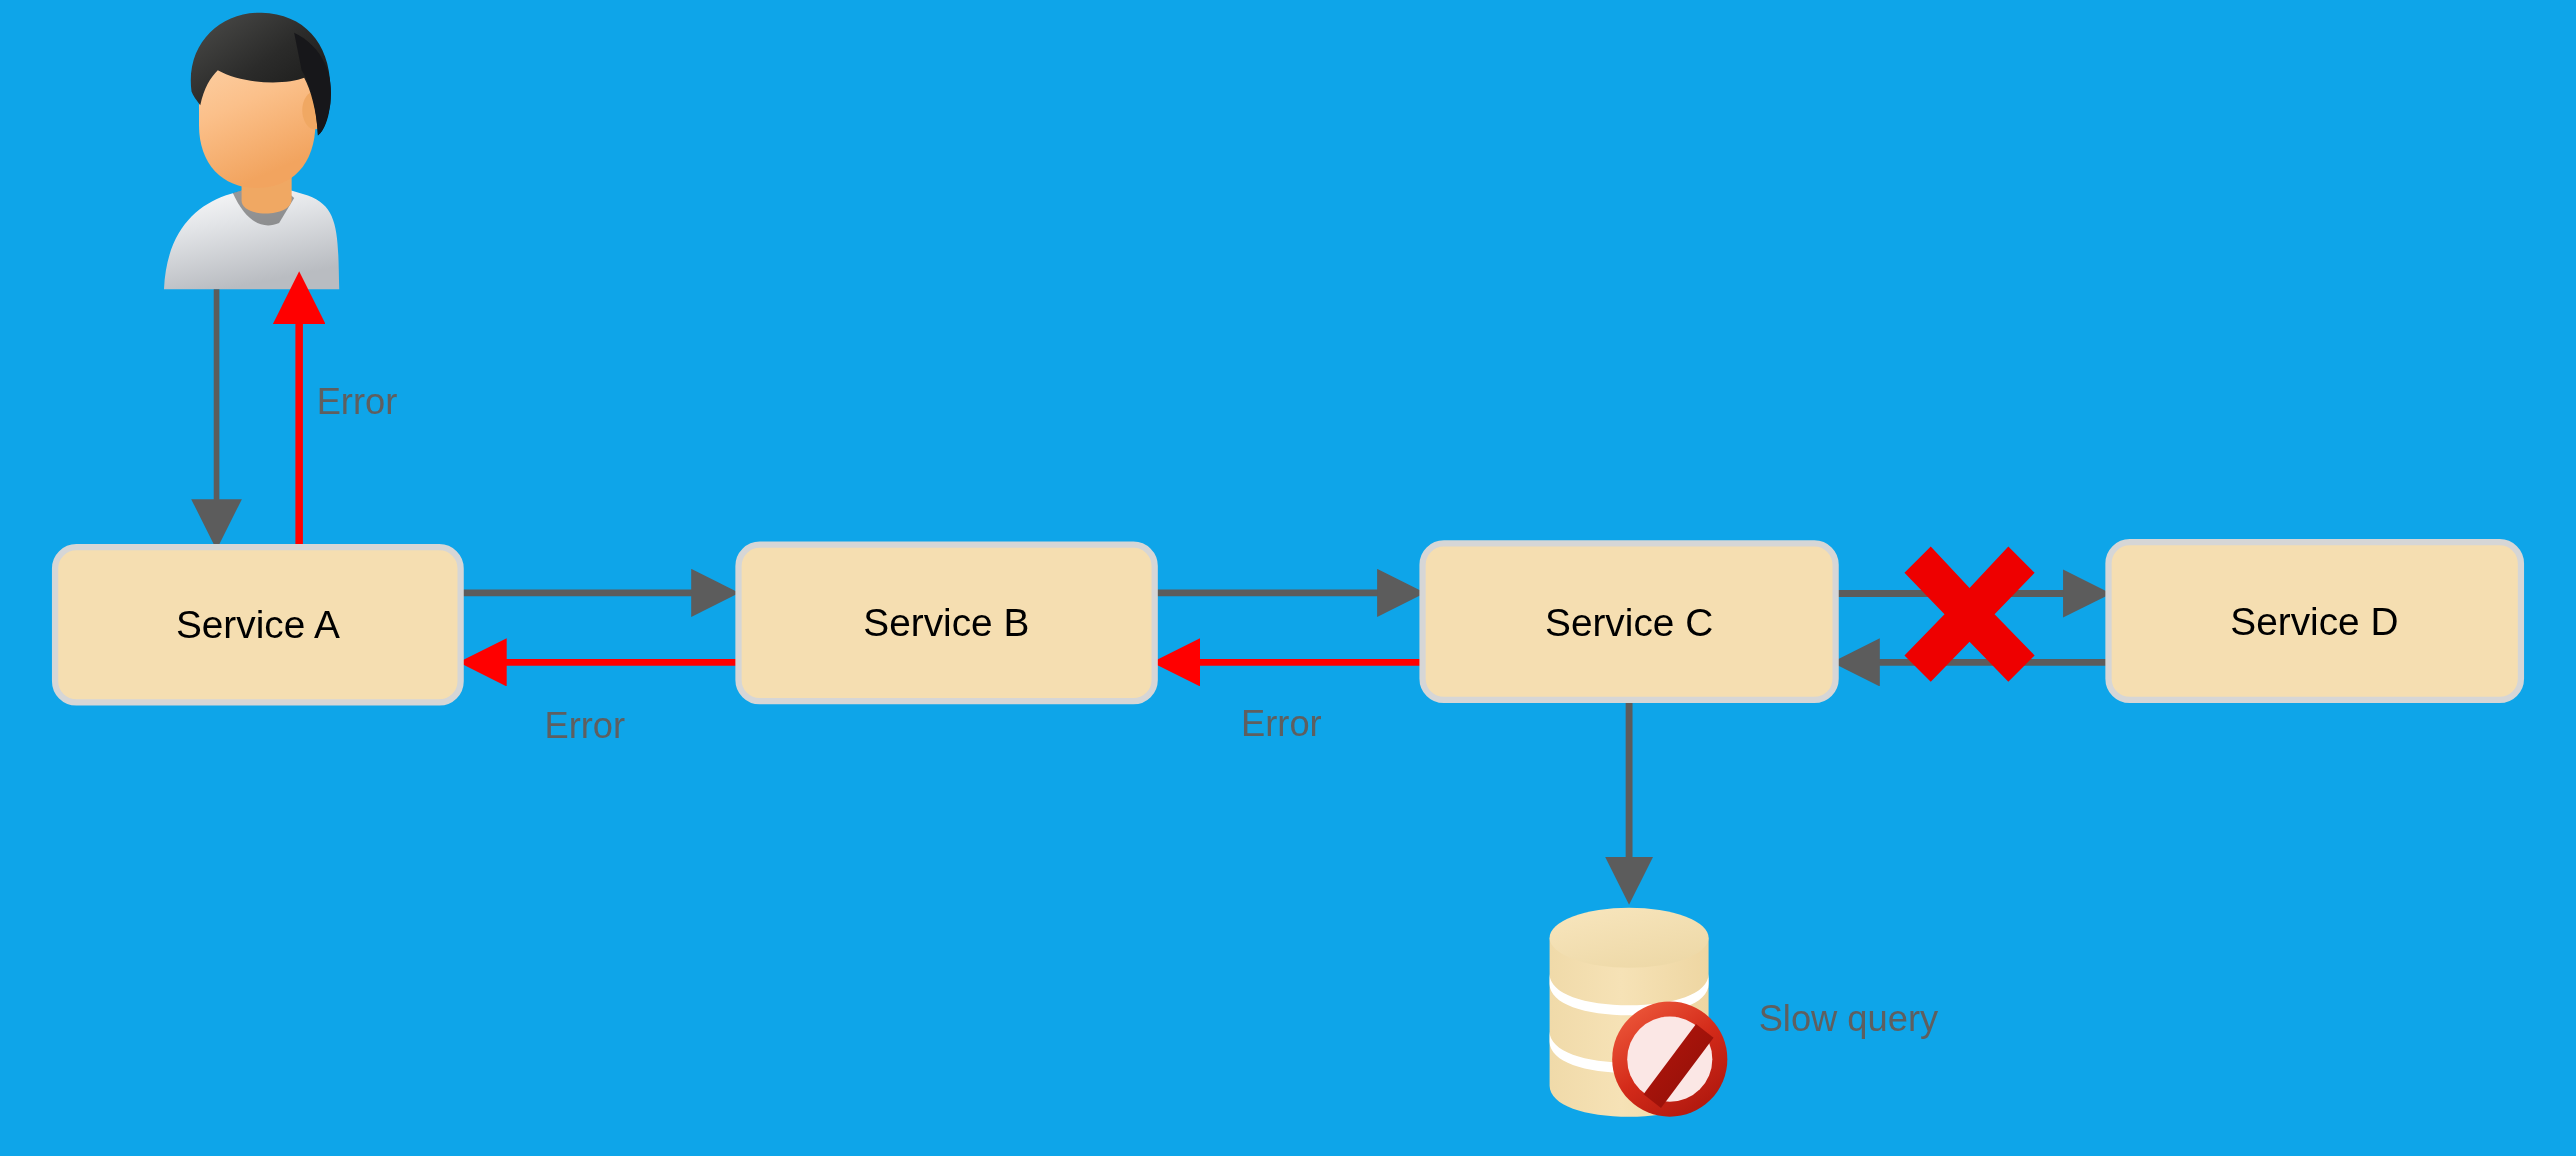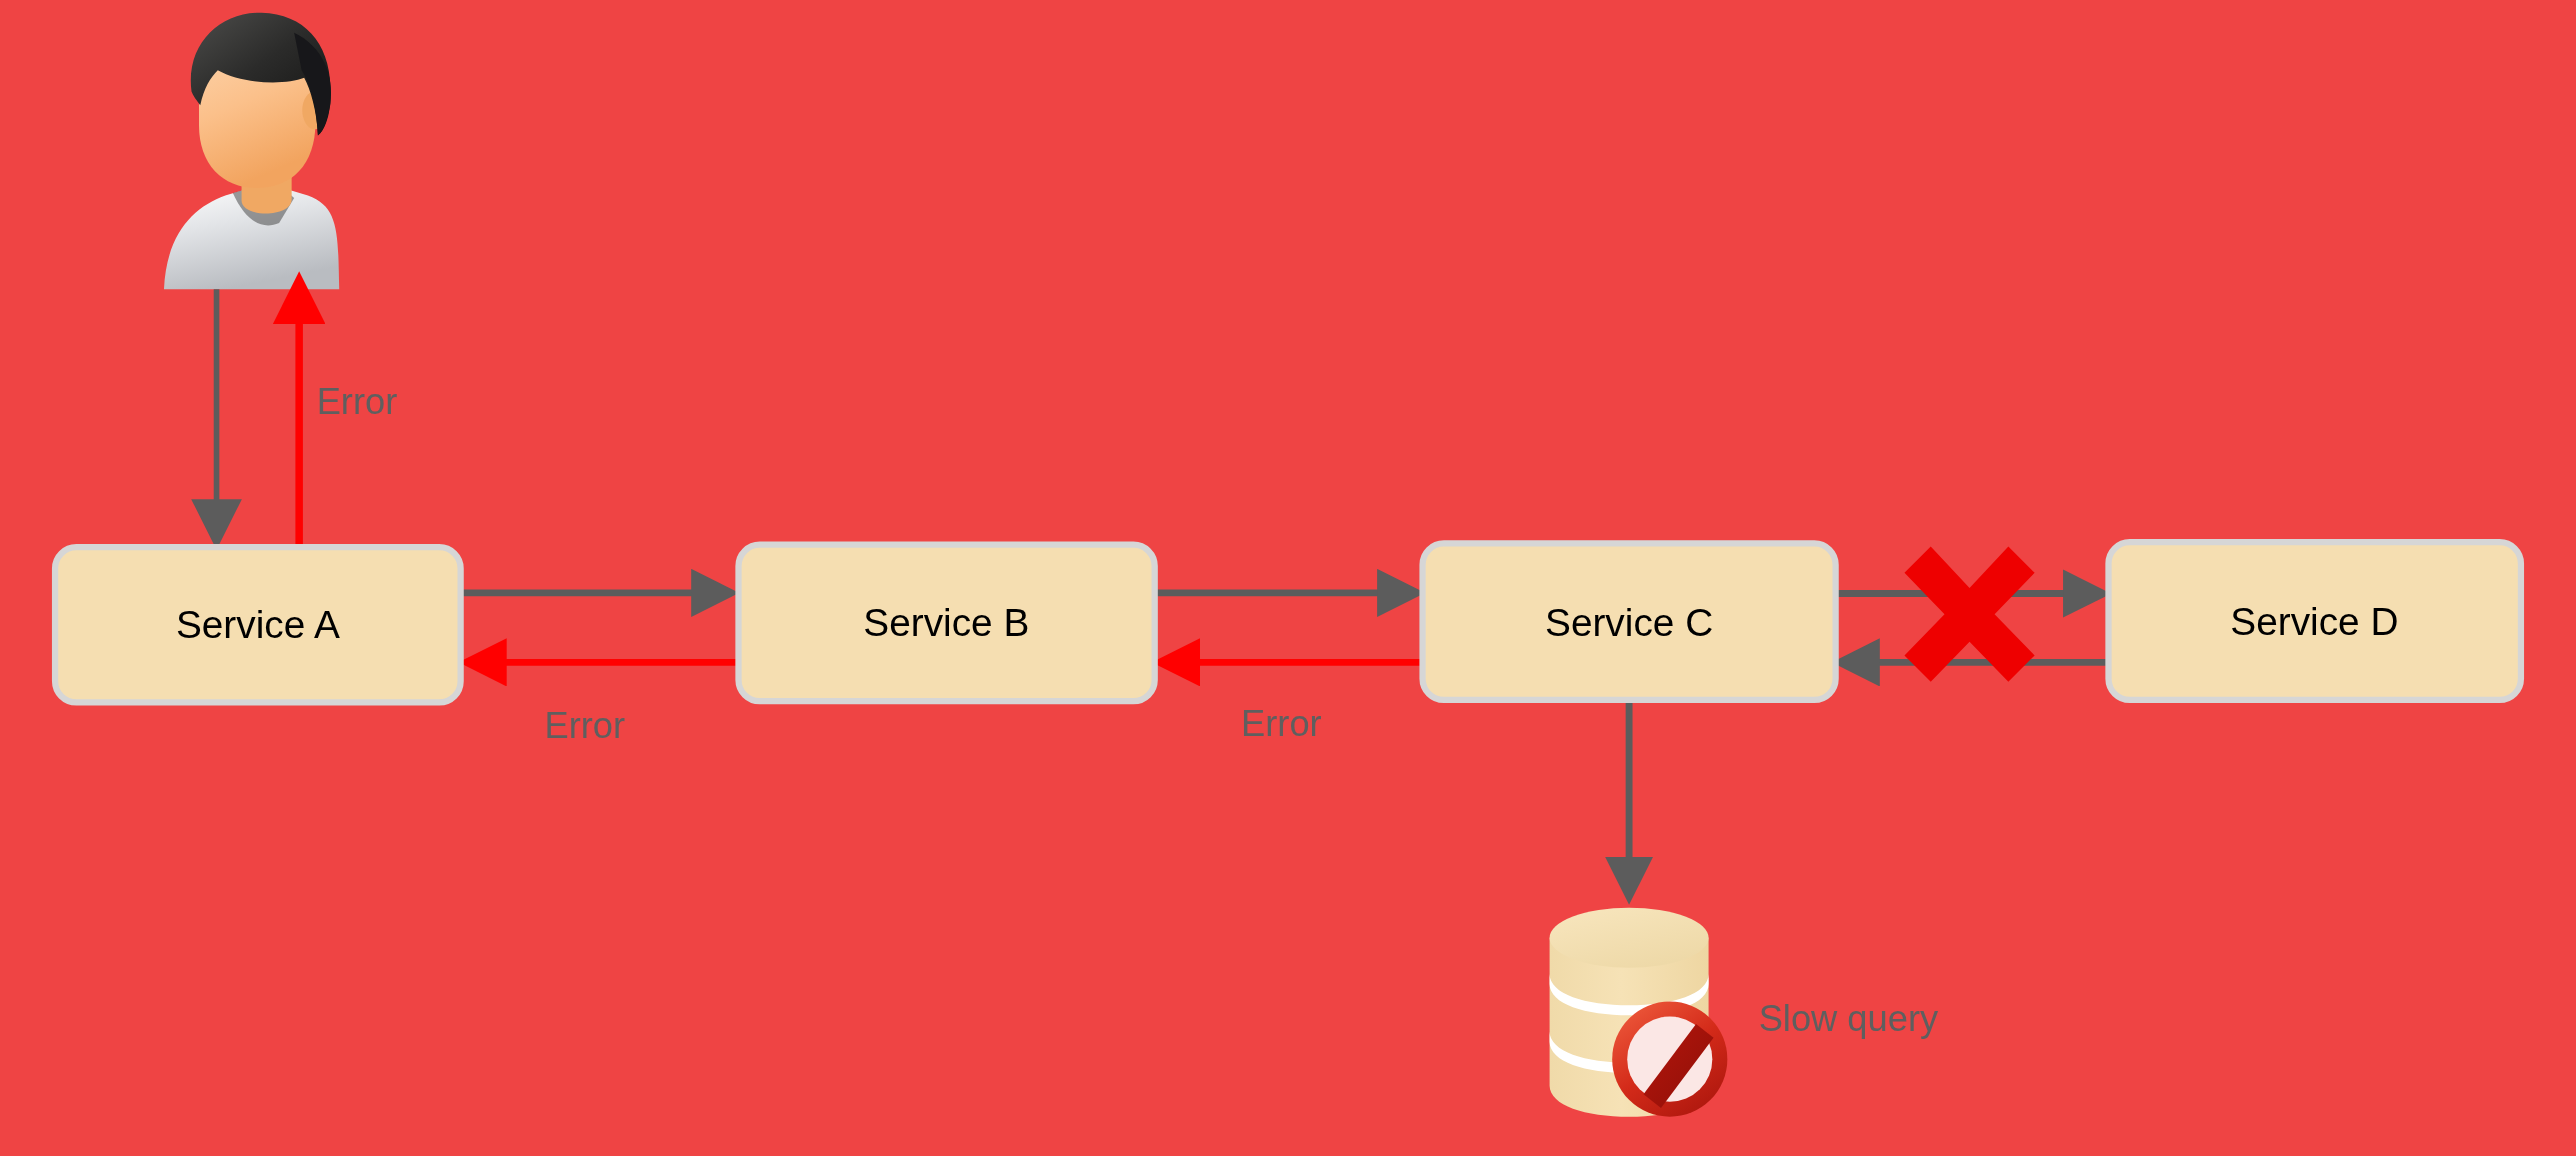"Error" #canvas { background: #ef4444 -> #0ea5e9 }
